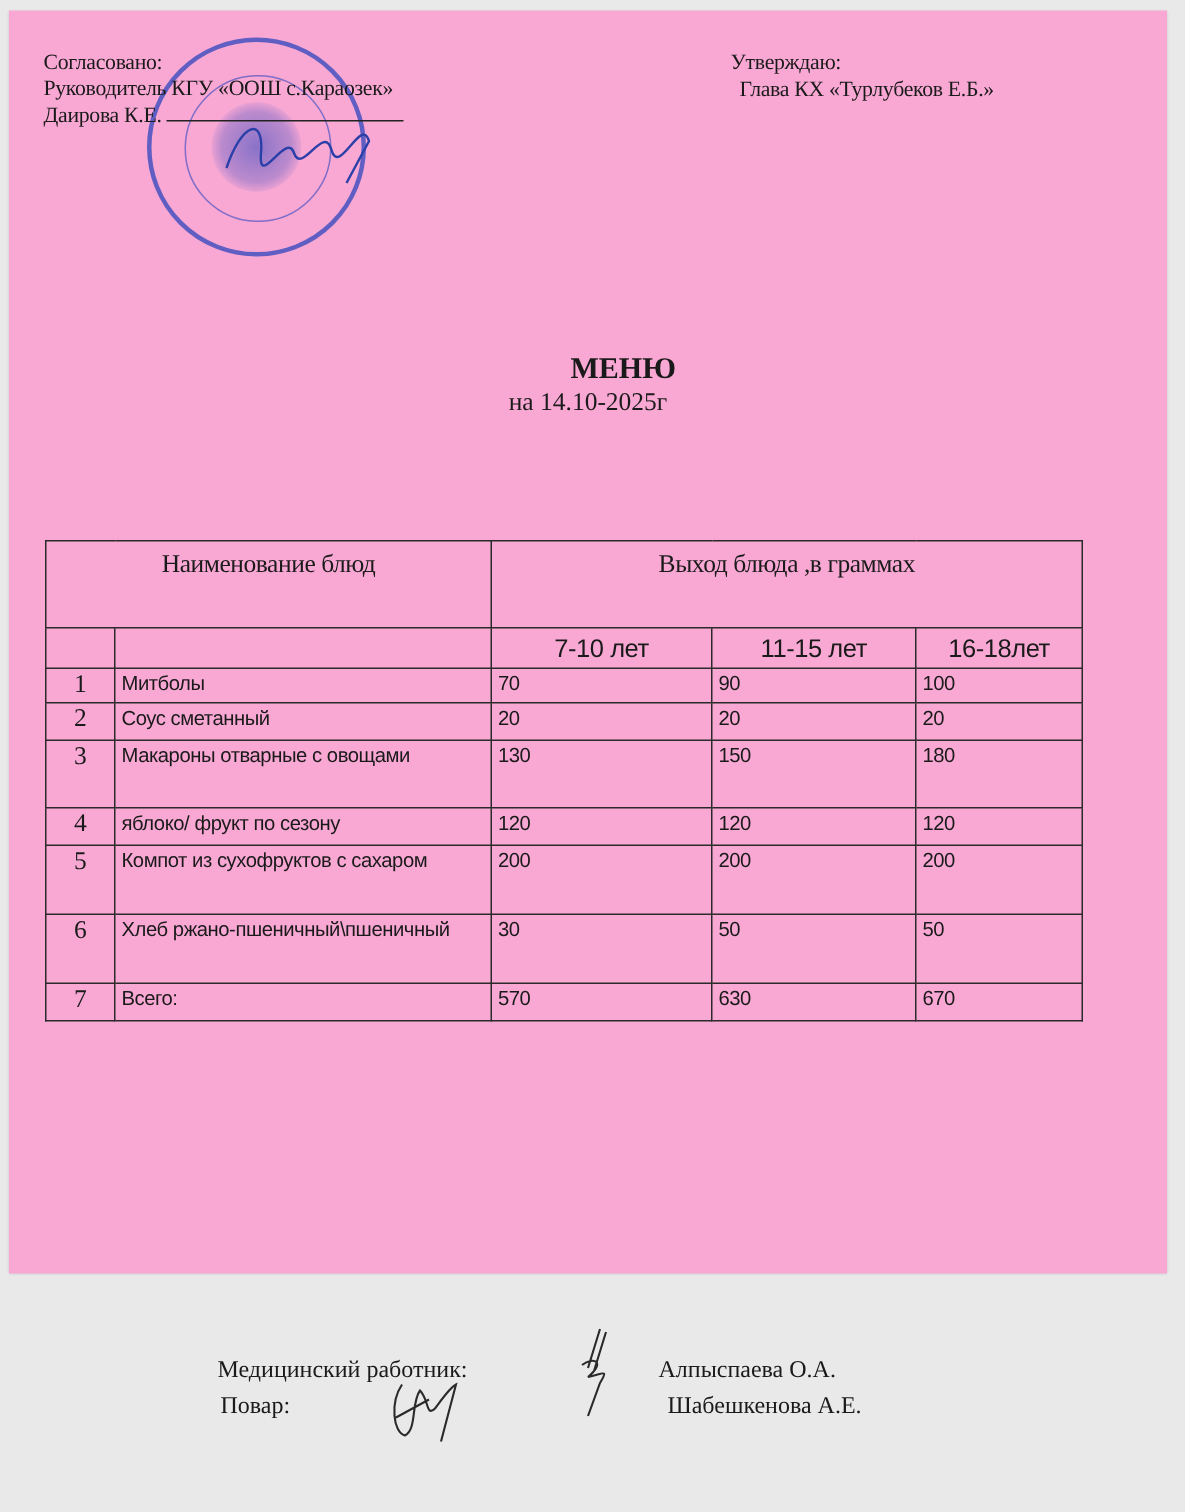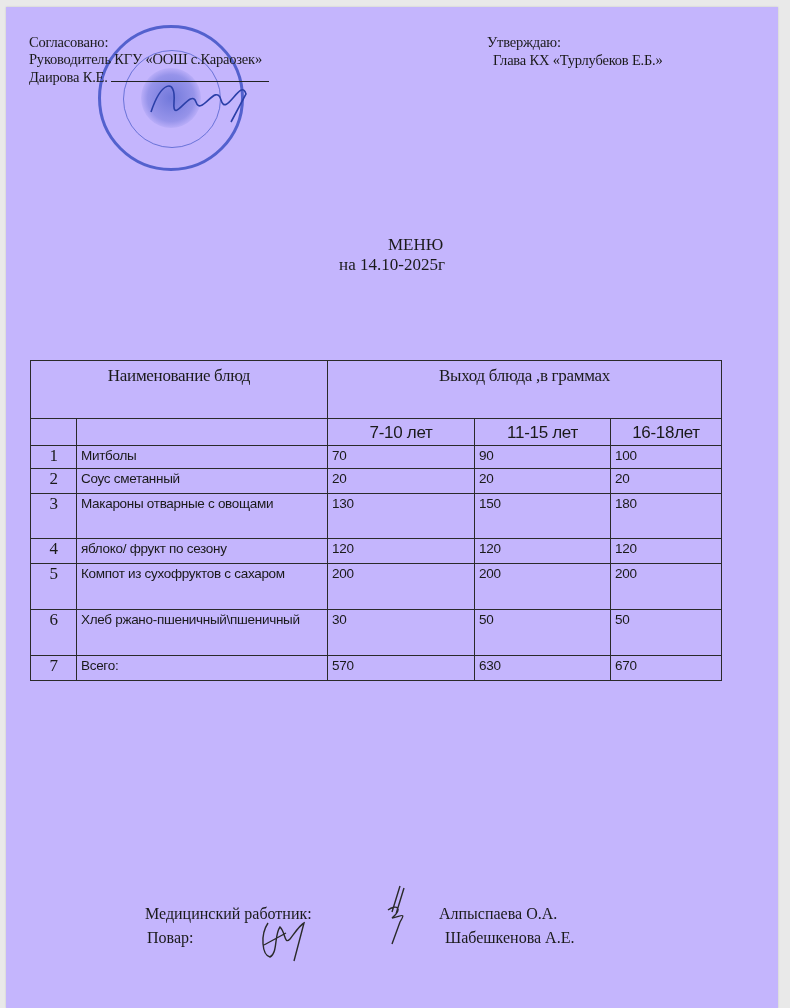"Согласовано:" .sheet { background: #c4b5fd -> #f9a8d4; height: 1001px -> 842px }
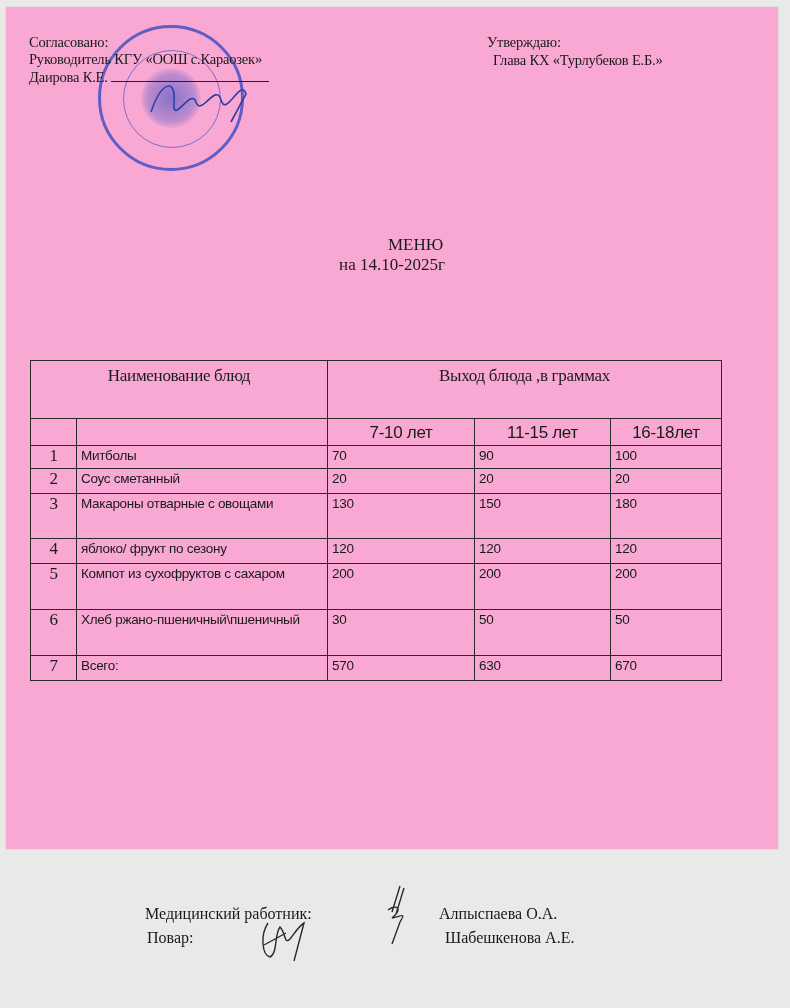"МЕНЮ" .title-main { font-size: 17px -> 20px; font-weight: normal -> bold }
